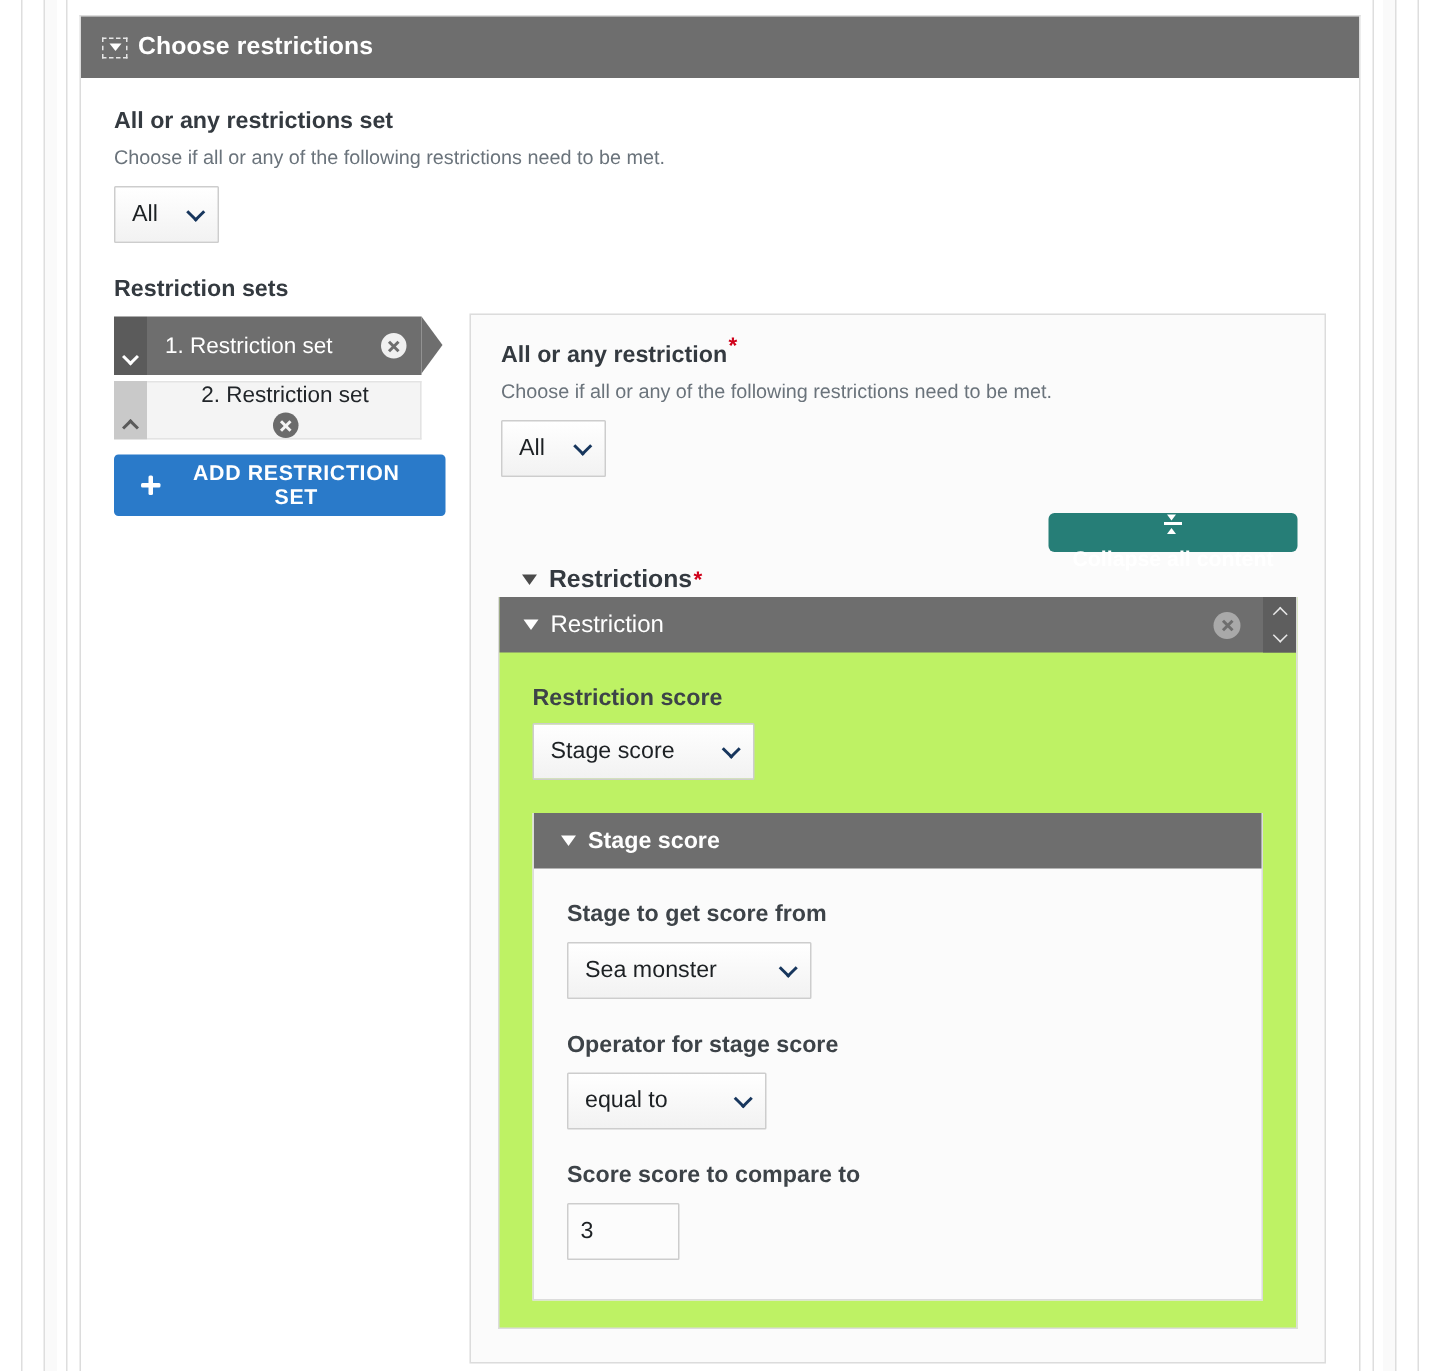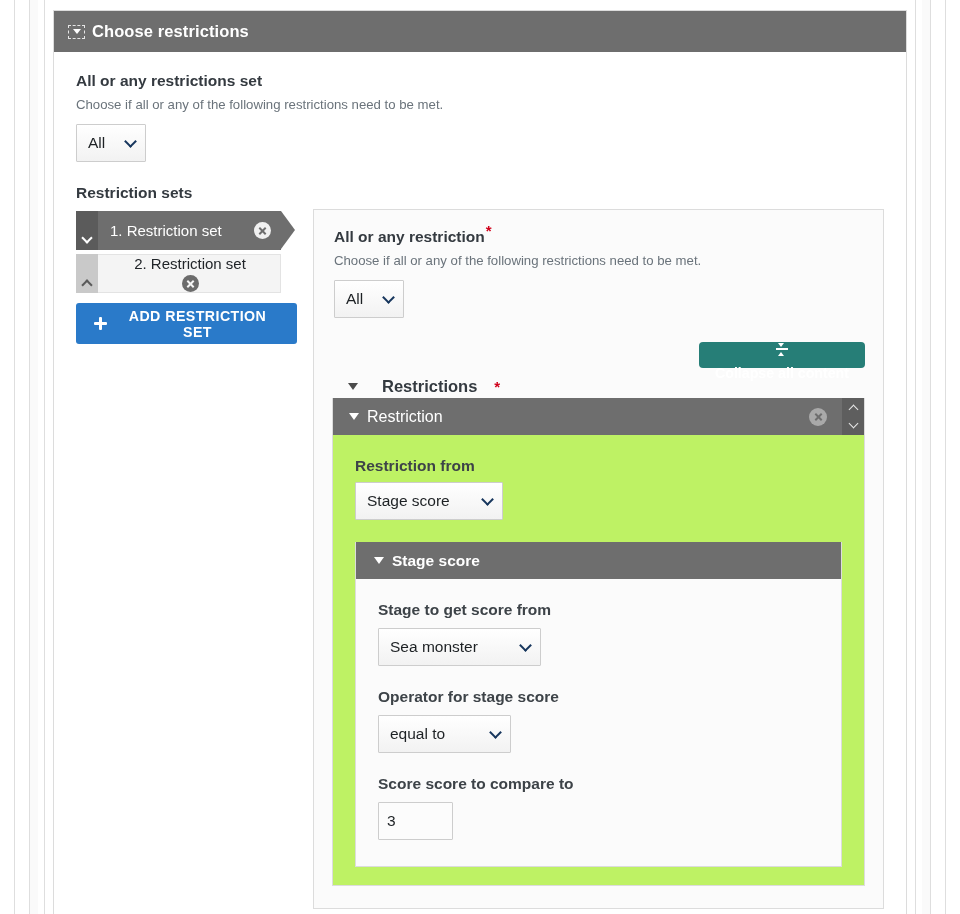"Restrictions" .section-title { gap: 16px -> none }
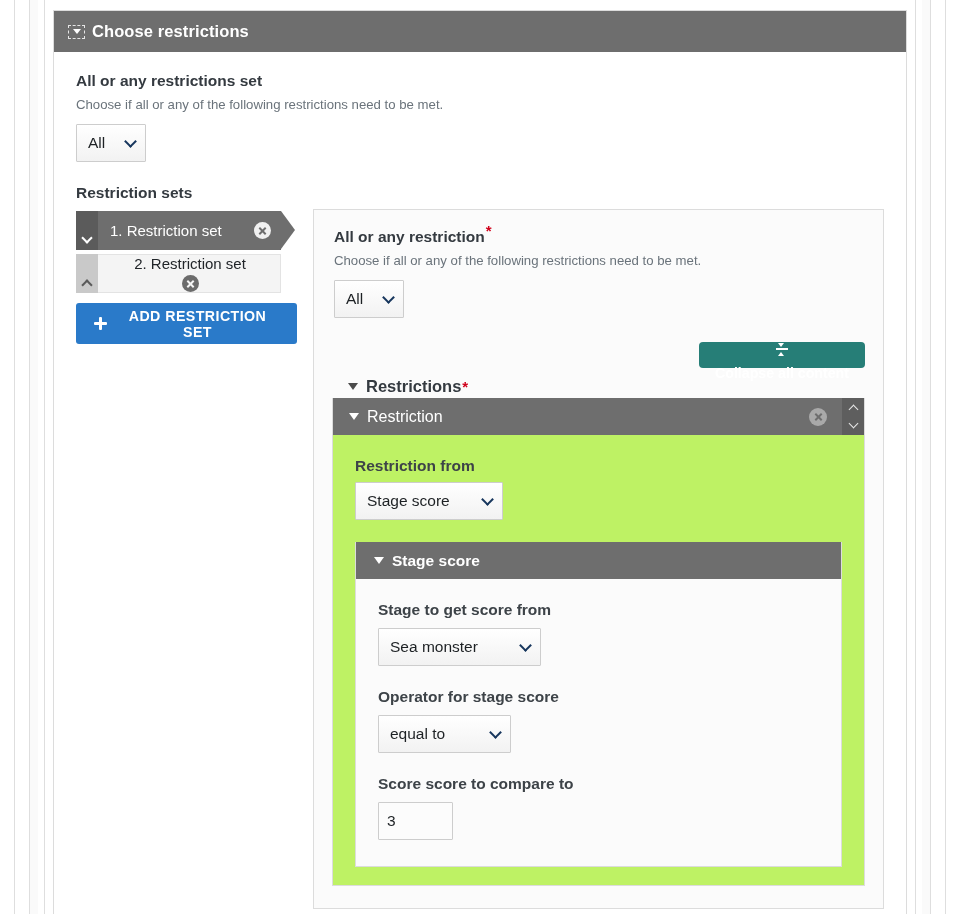"Restriction from" div.fieldlabel { text: from -> score }
